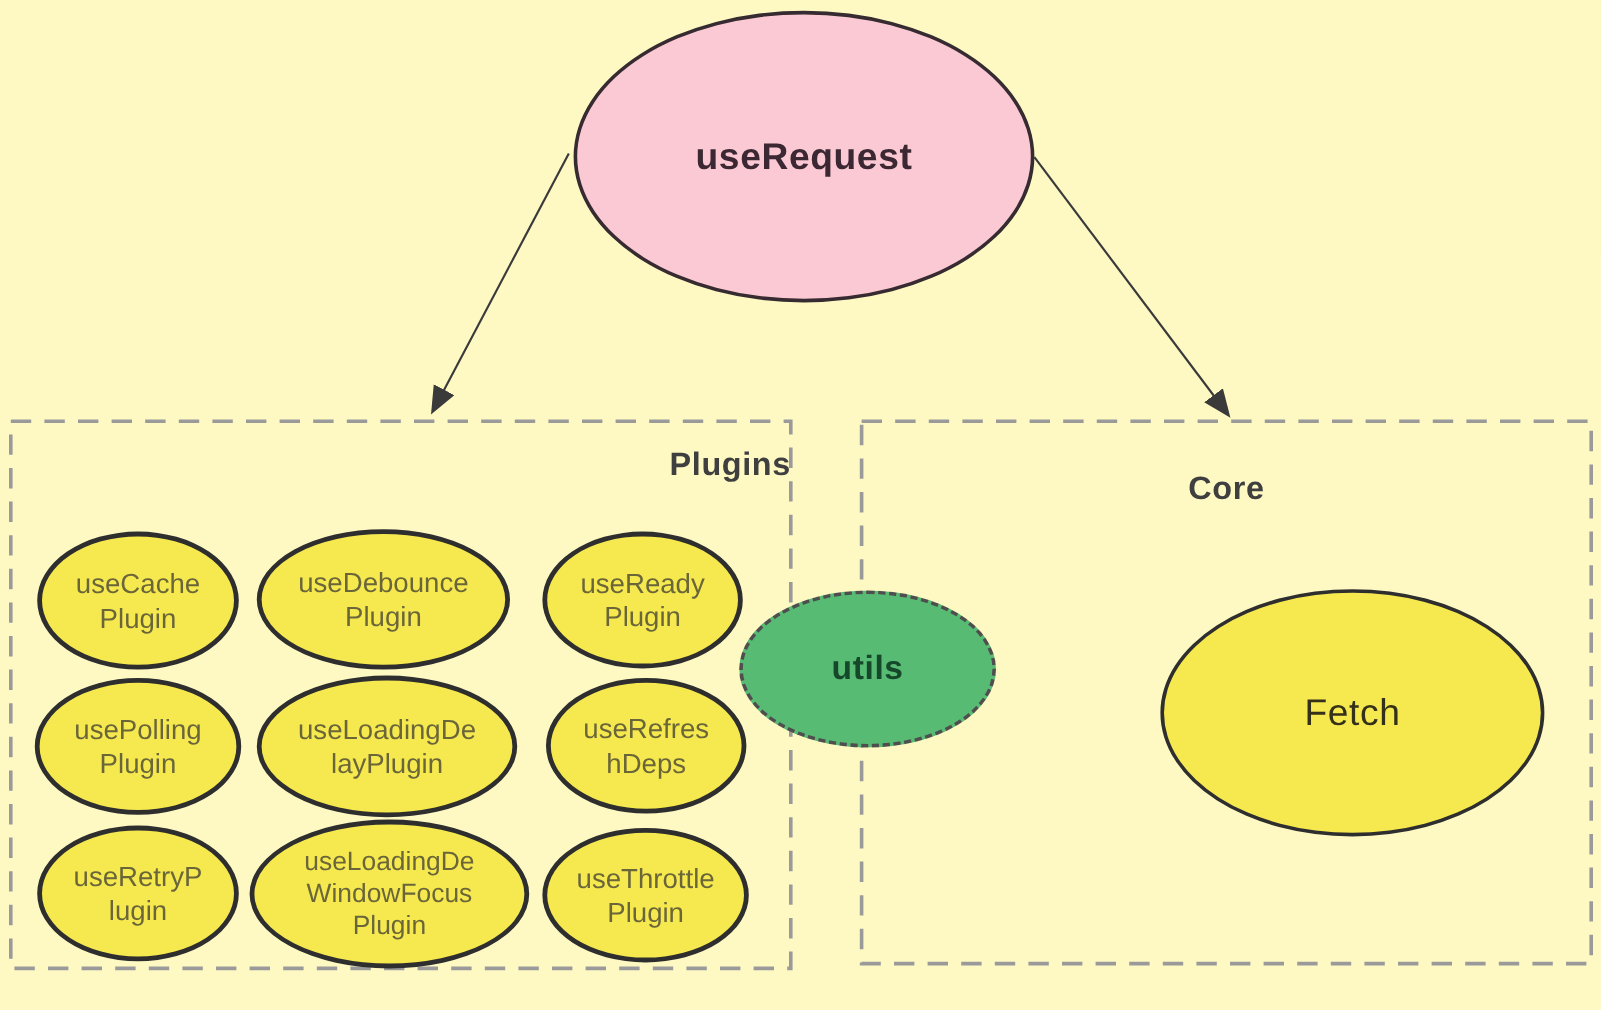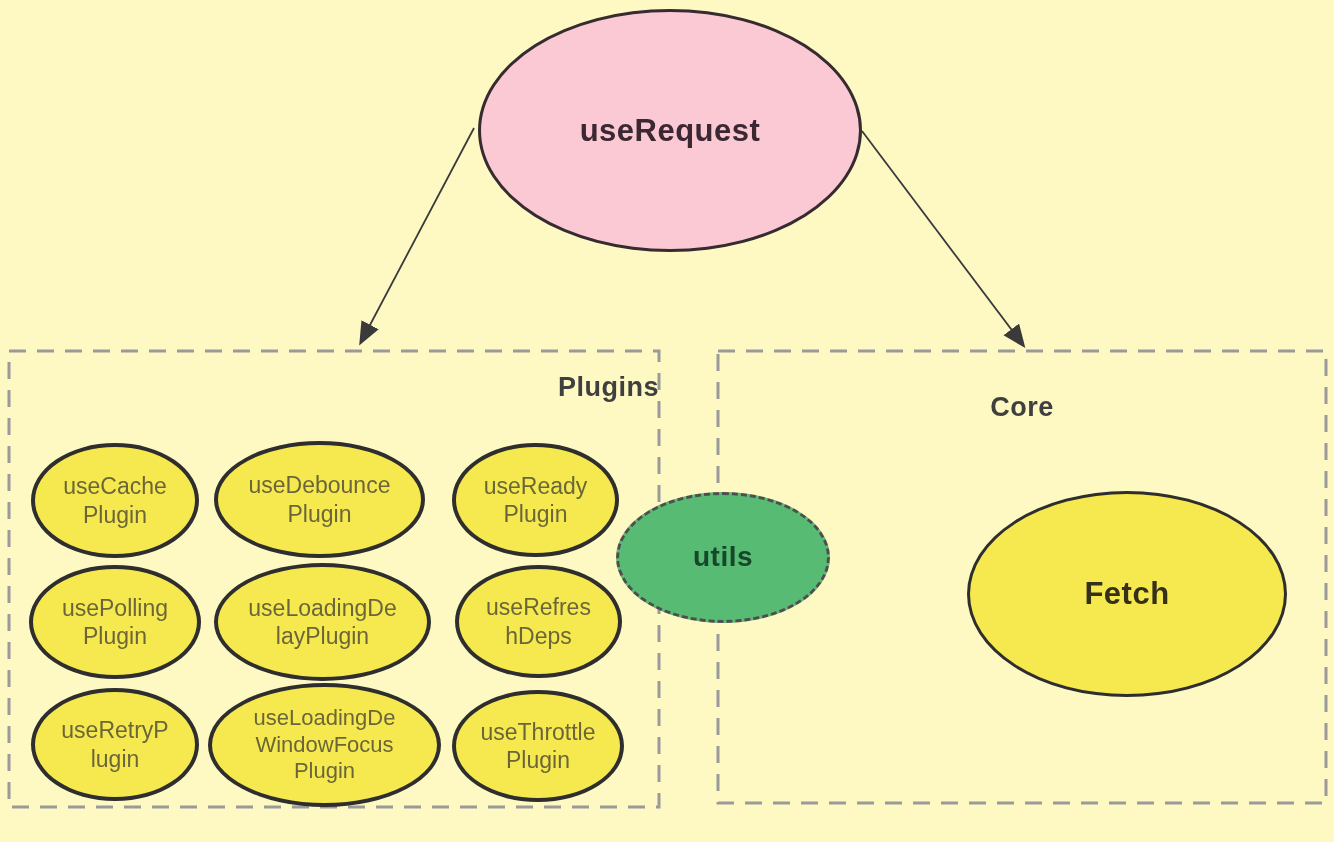"Fetch" .node-fetch { font-weight: 700 -> 400 }
